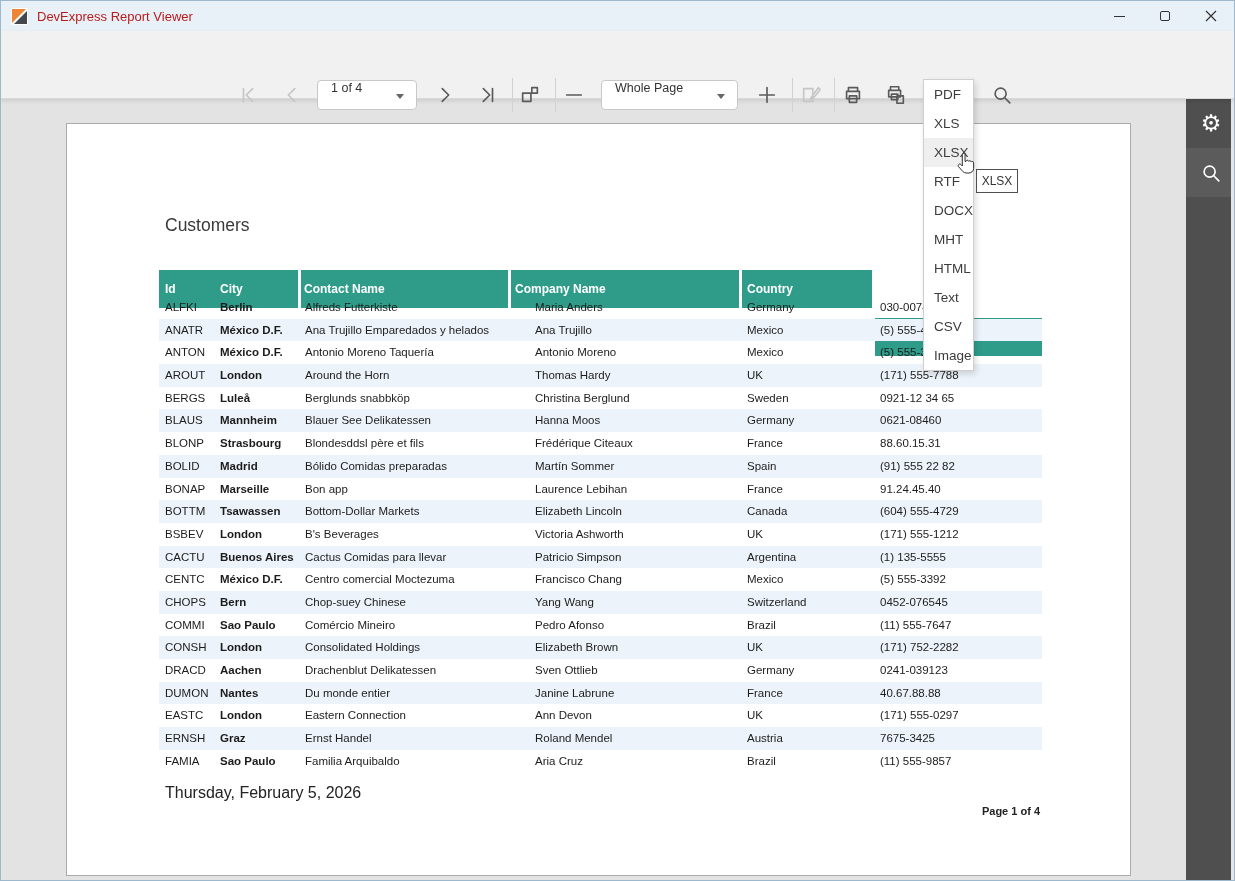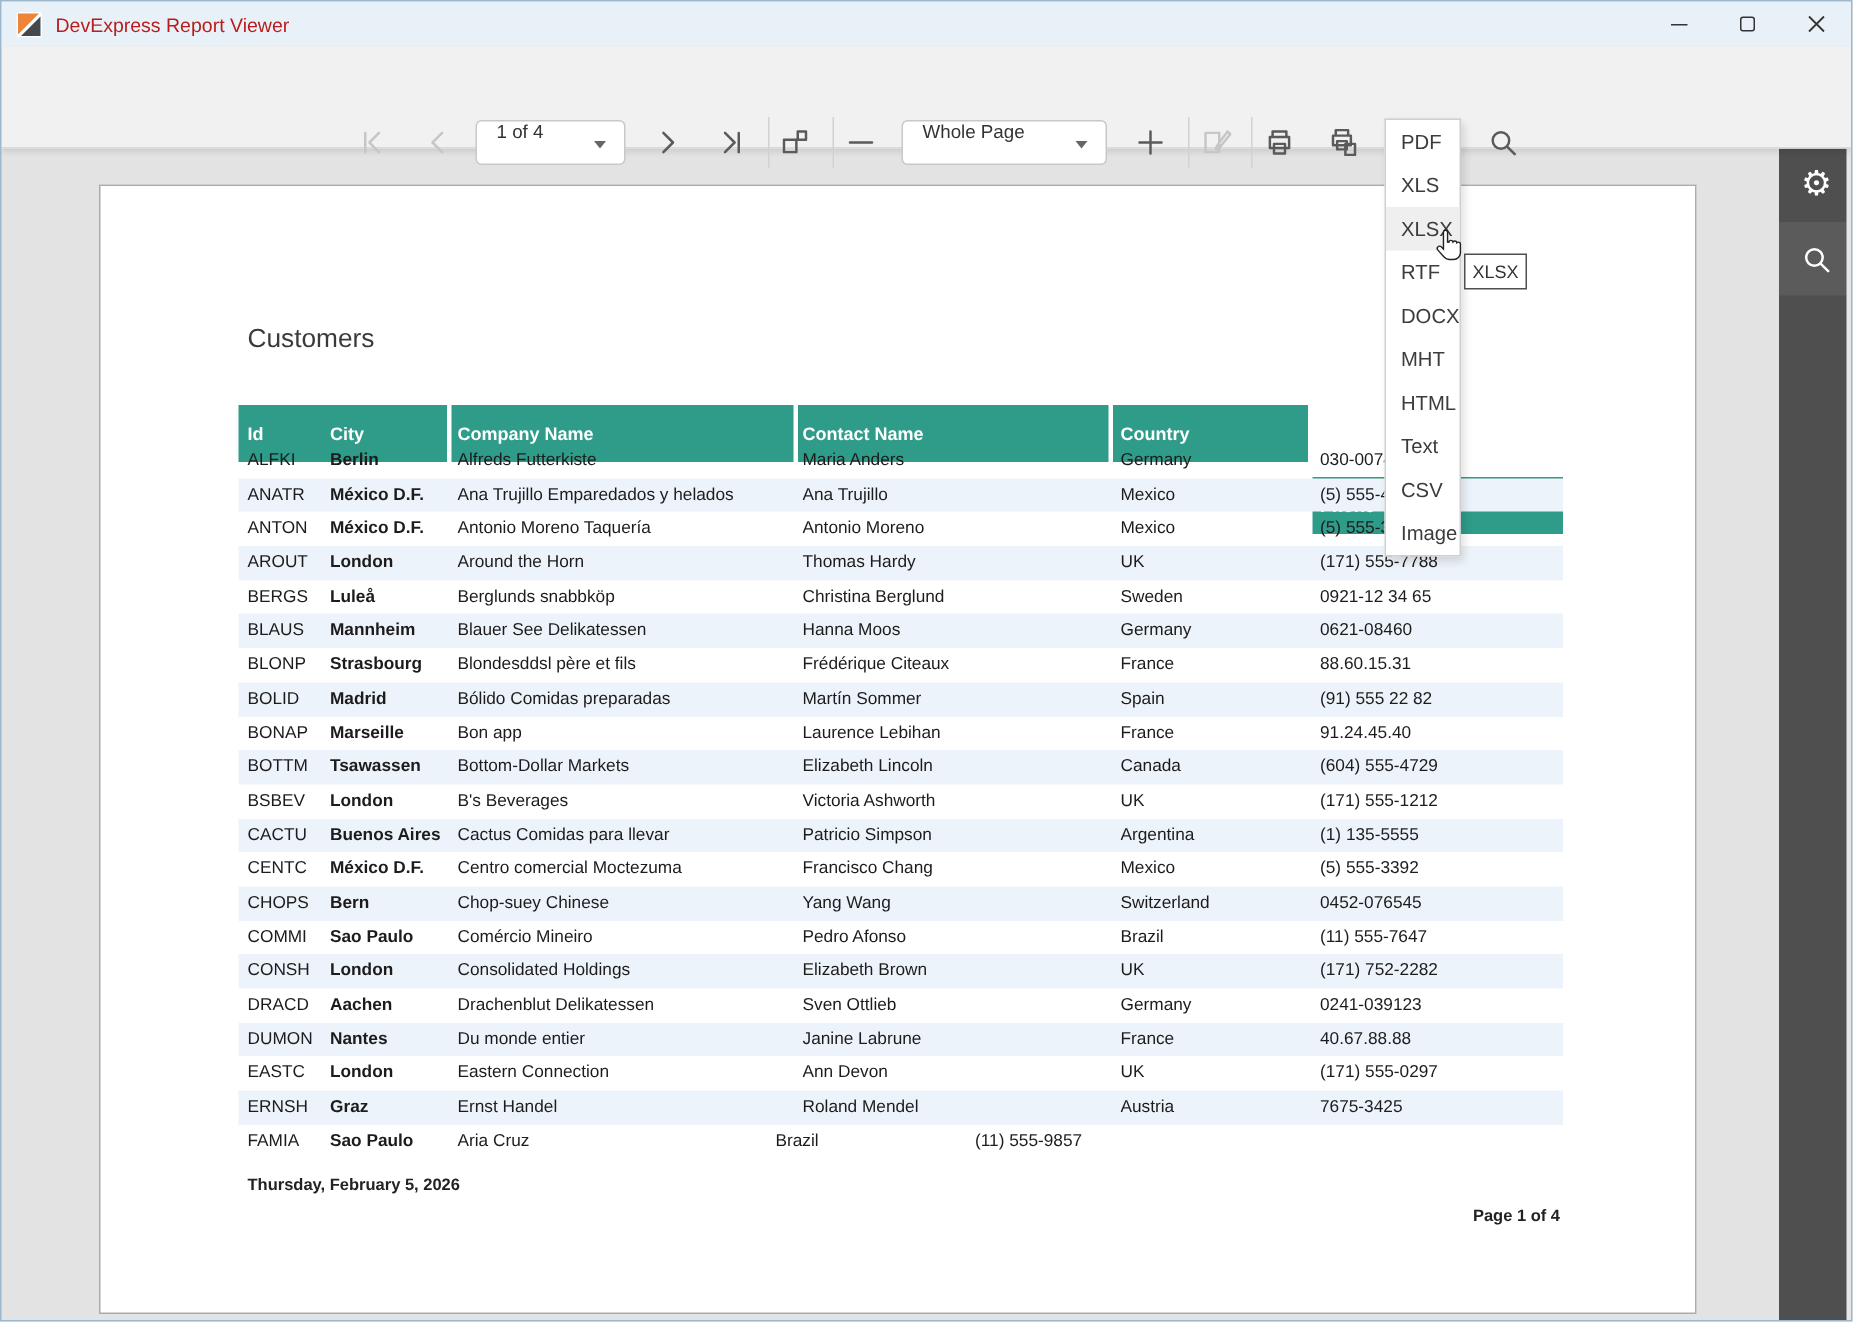"Company Name" div.th { order: before "Contact Name" -> after "Contact Name" }
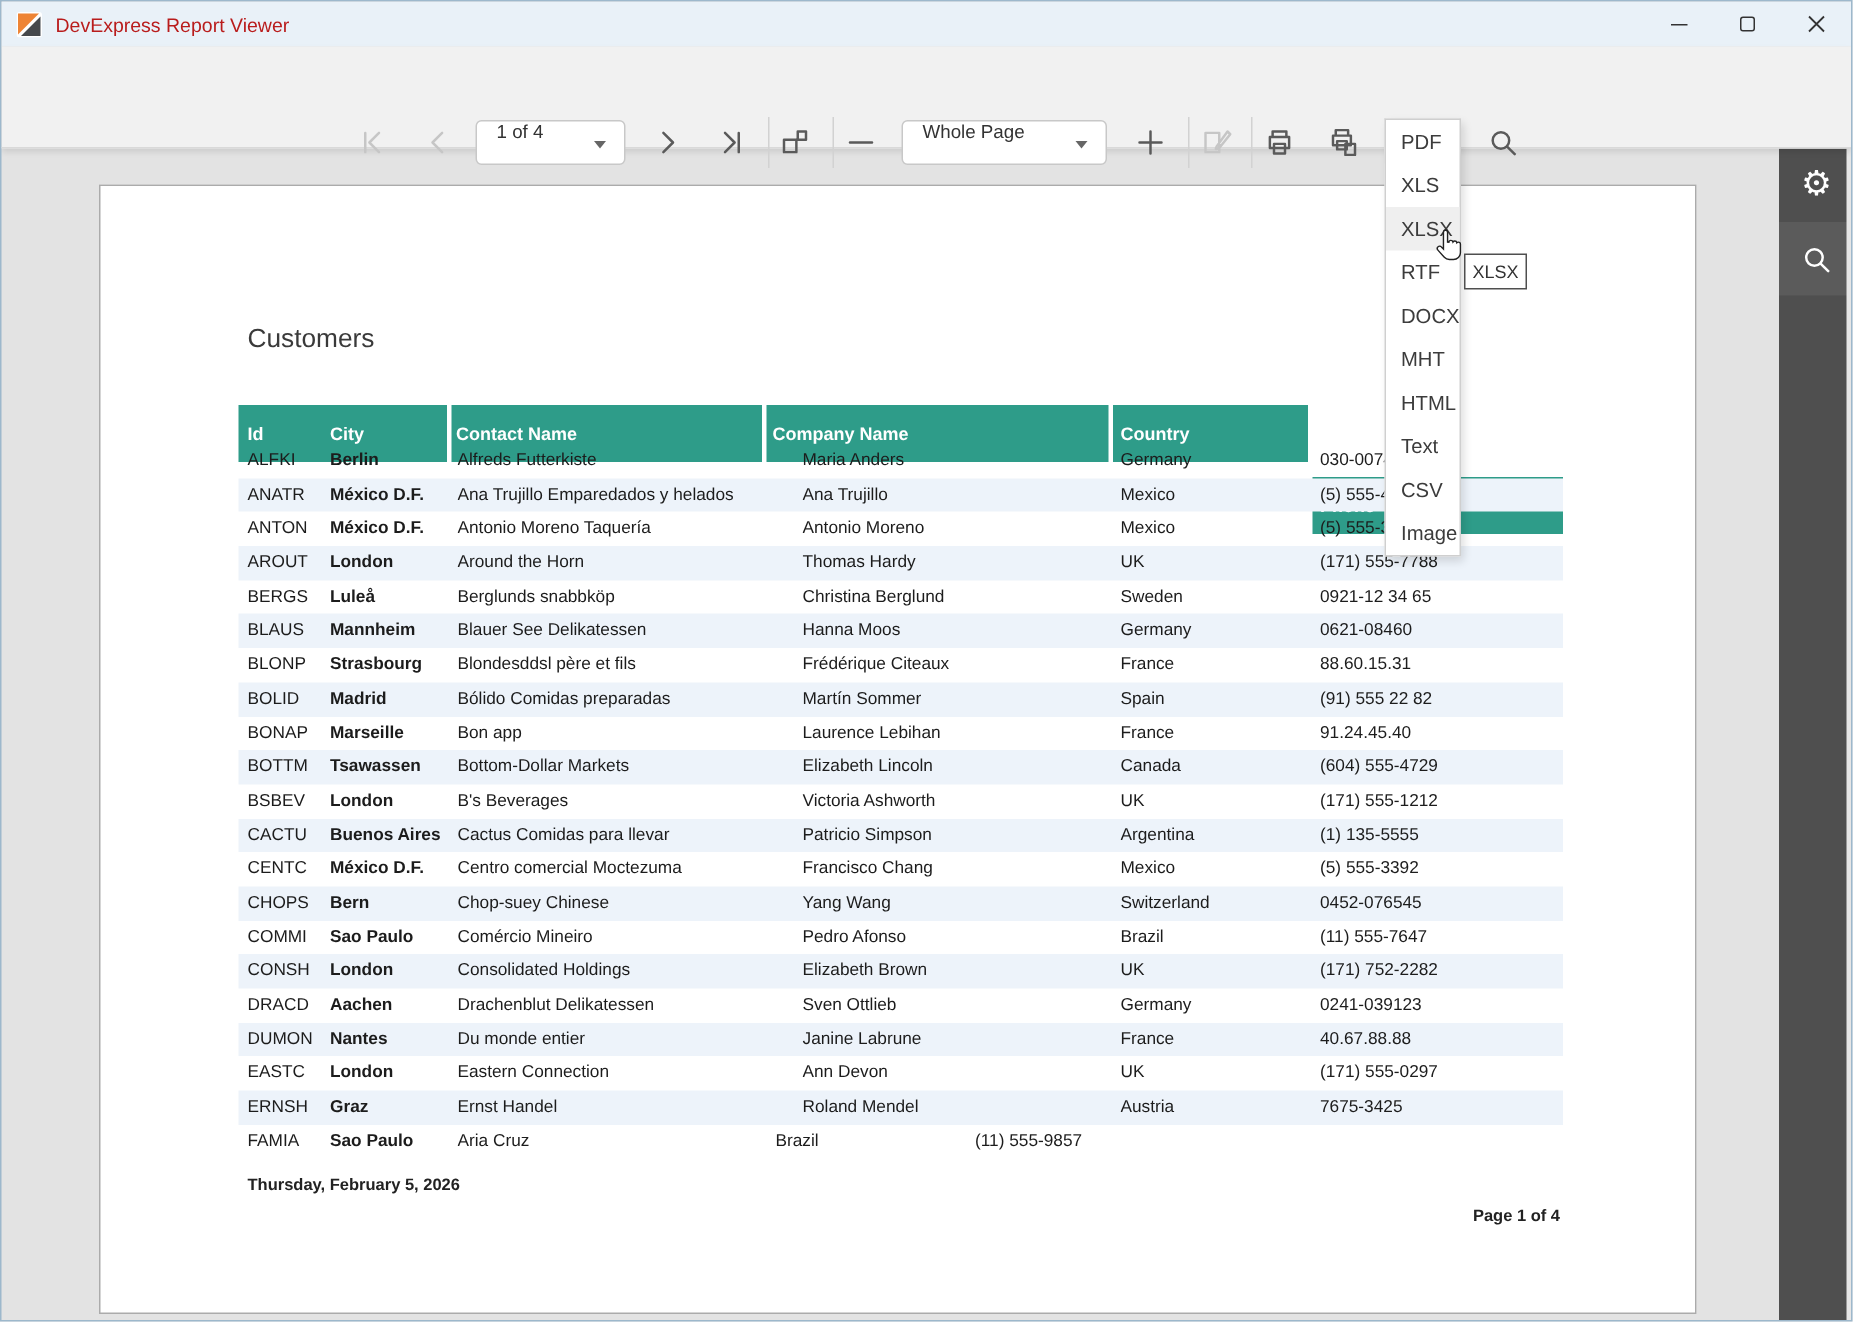"Familia Arquibaldo" span.c-company { html: none -> <span>Familia Arquibaldo</span> }
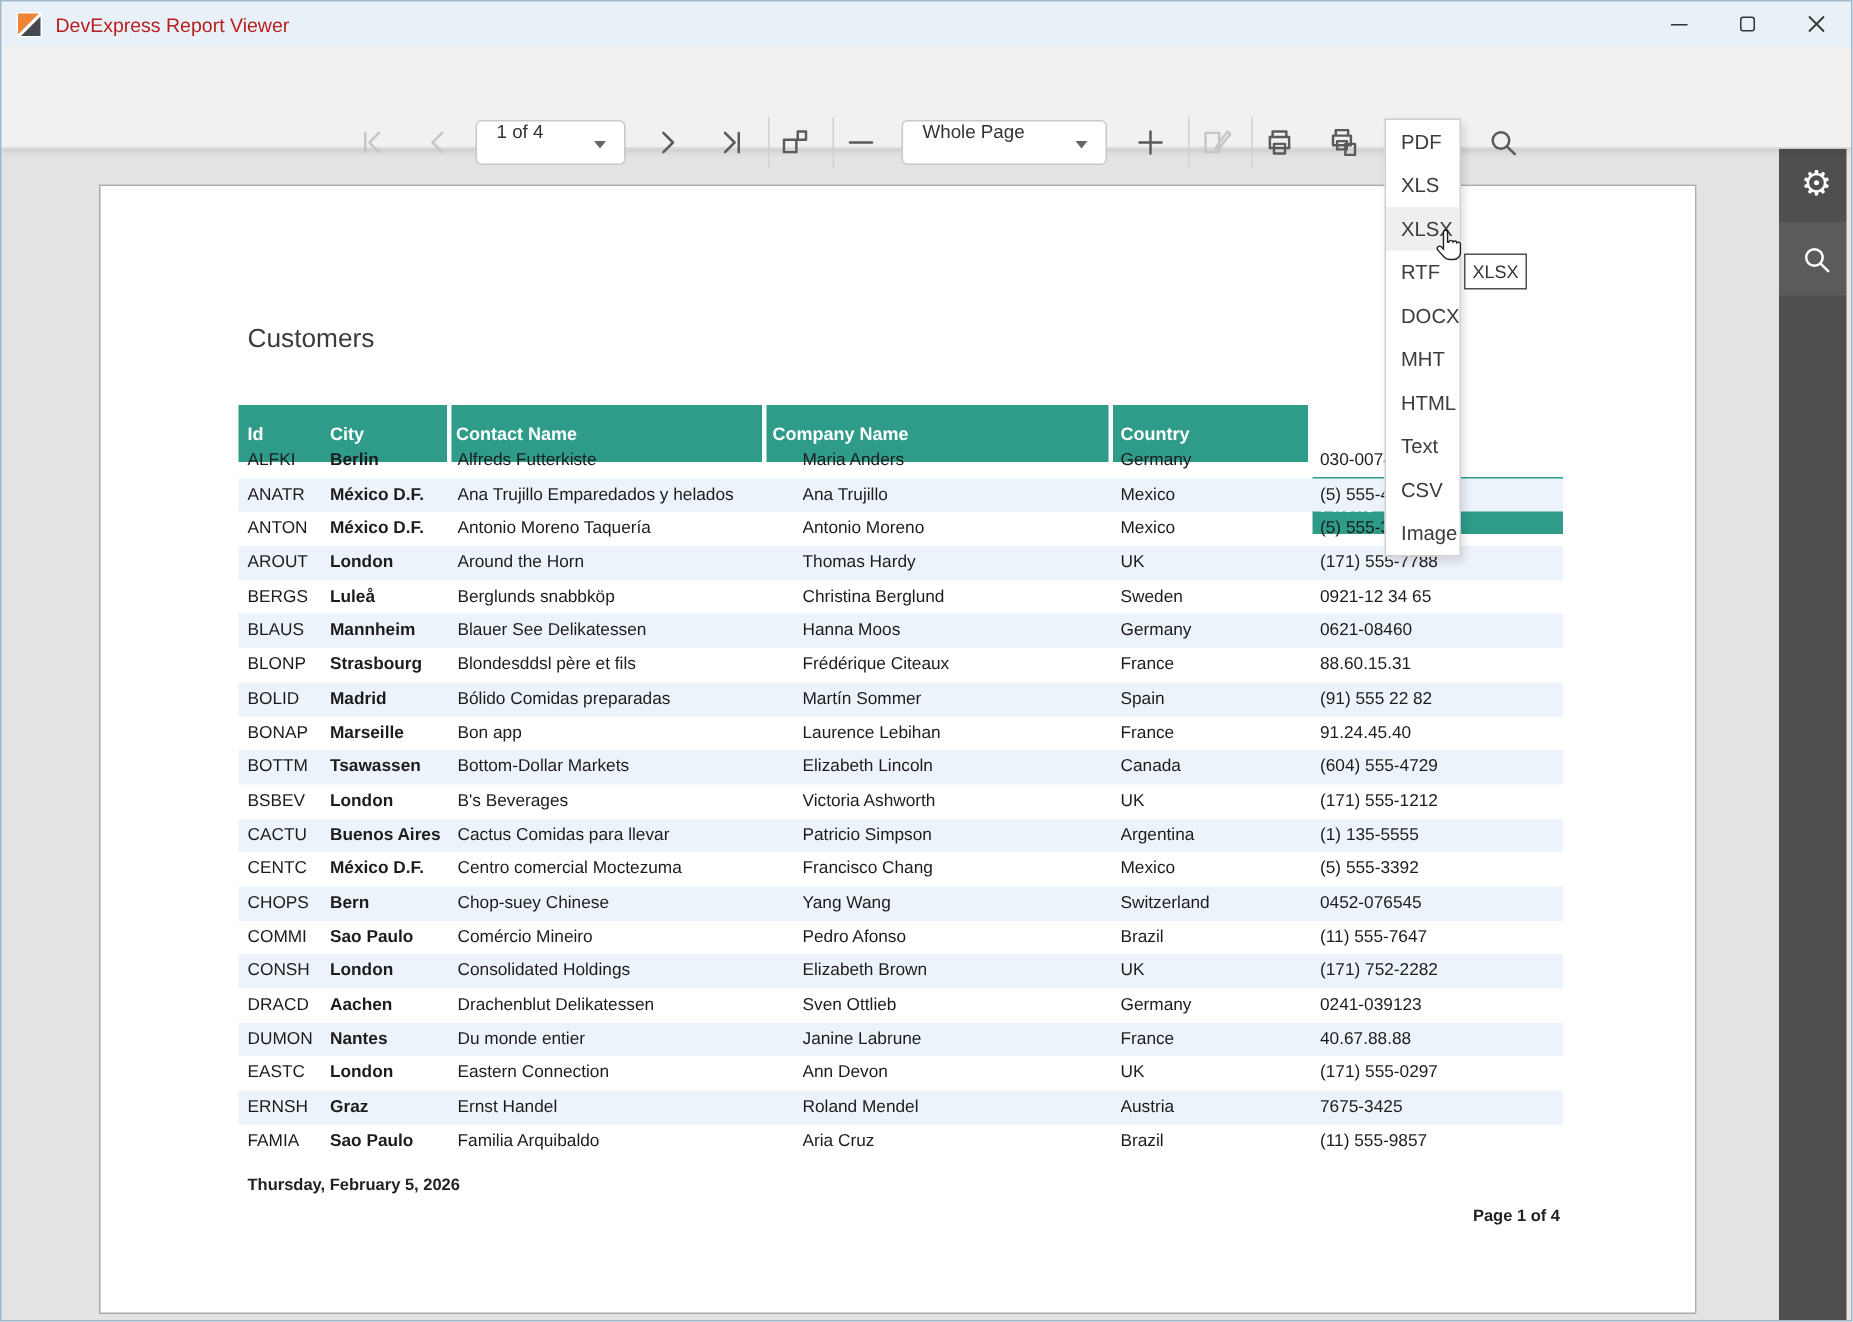"Thursday, February 5, 2026" .footer-date { font-size: 11px -> 16px; font-weight: bold -> normal }
